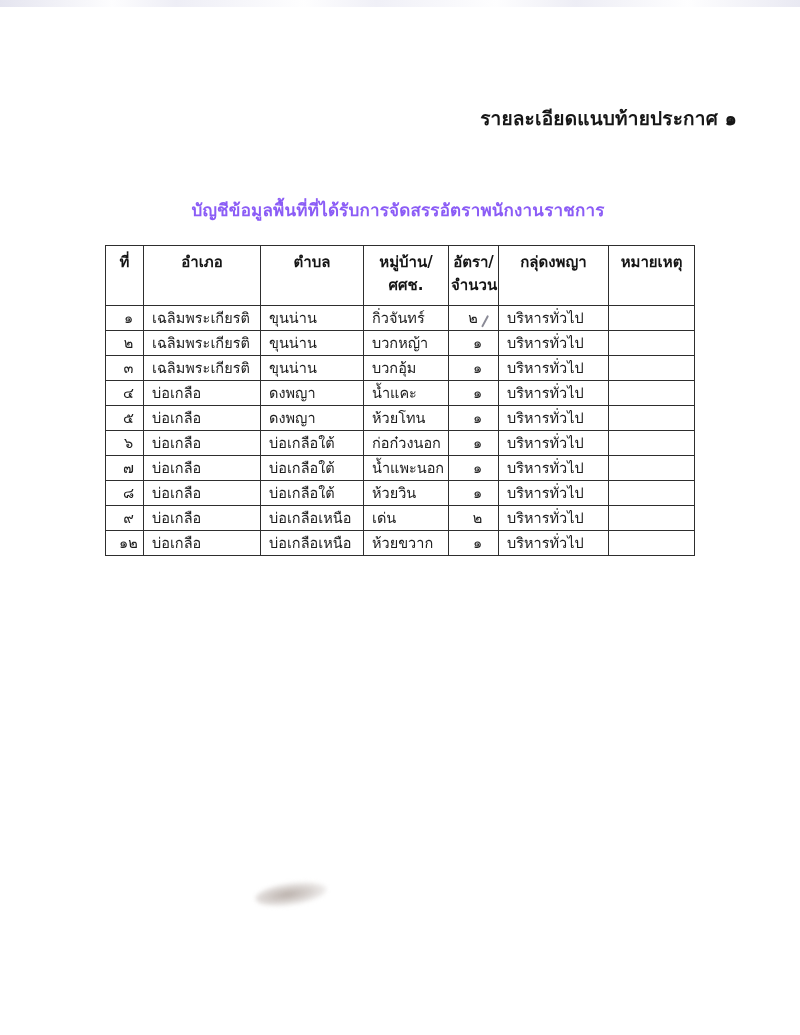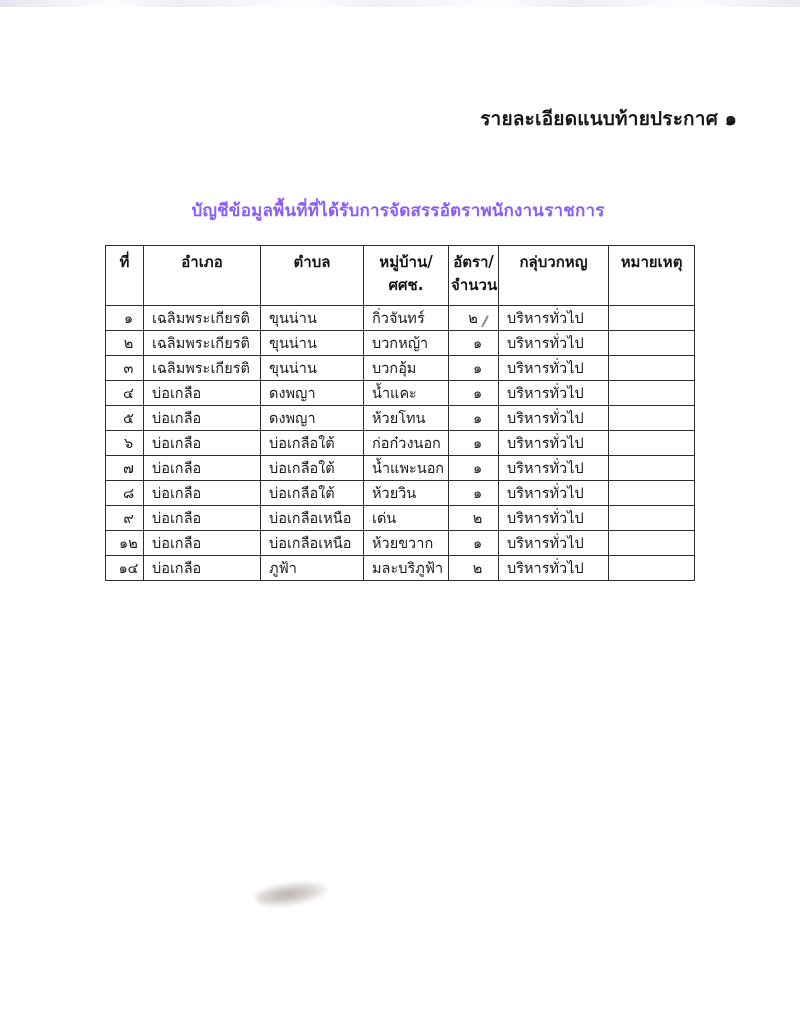"กลุ่บวกหญ" span { text: กลุ่บวกหญ -> กลุ่ดงพญา }
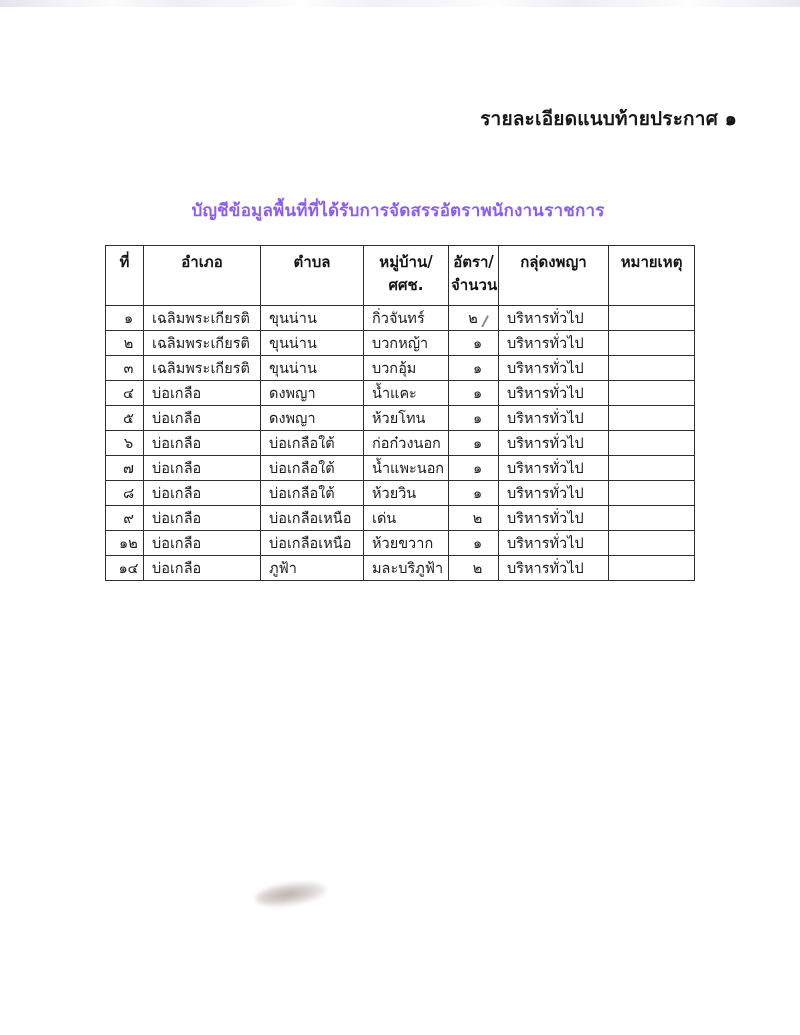"๑๔" tr { html: <tr> <td>๑๔</td> <td>บ่อเกลือ</td> <td>ภูฟ้า</td> <td>มละบริภูฟ้า</td> <td><span>๒</span></td> <td>บริหารทั่วไป</td> <td></td> </tr> -> none }
